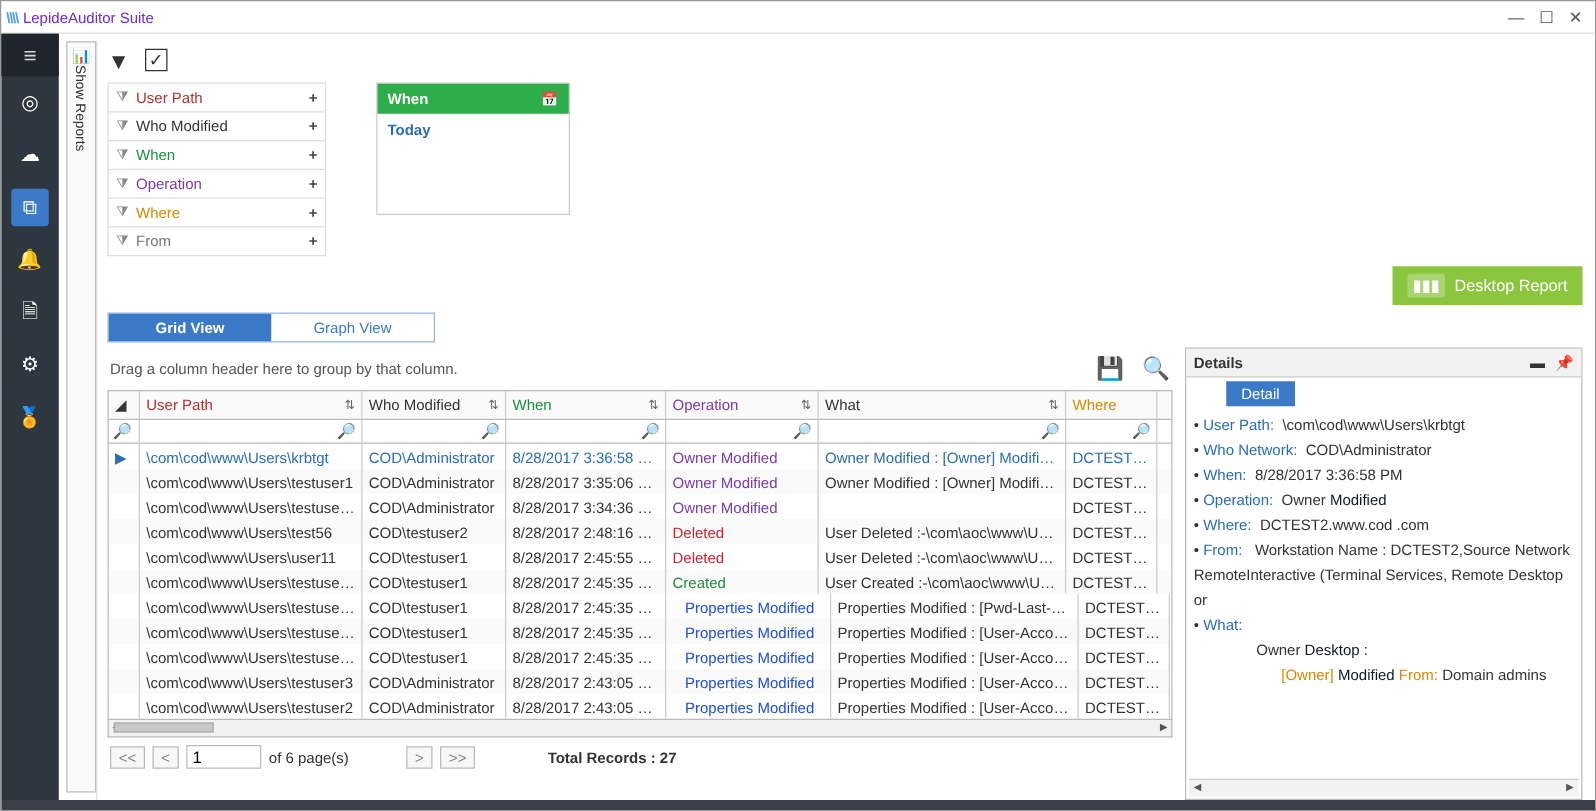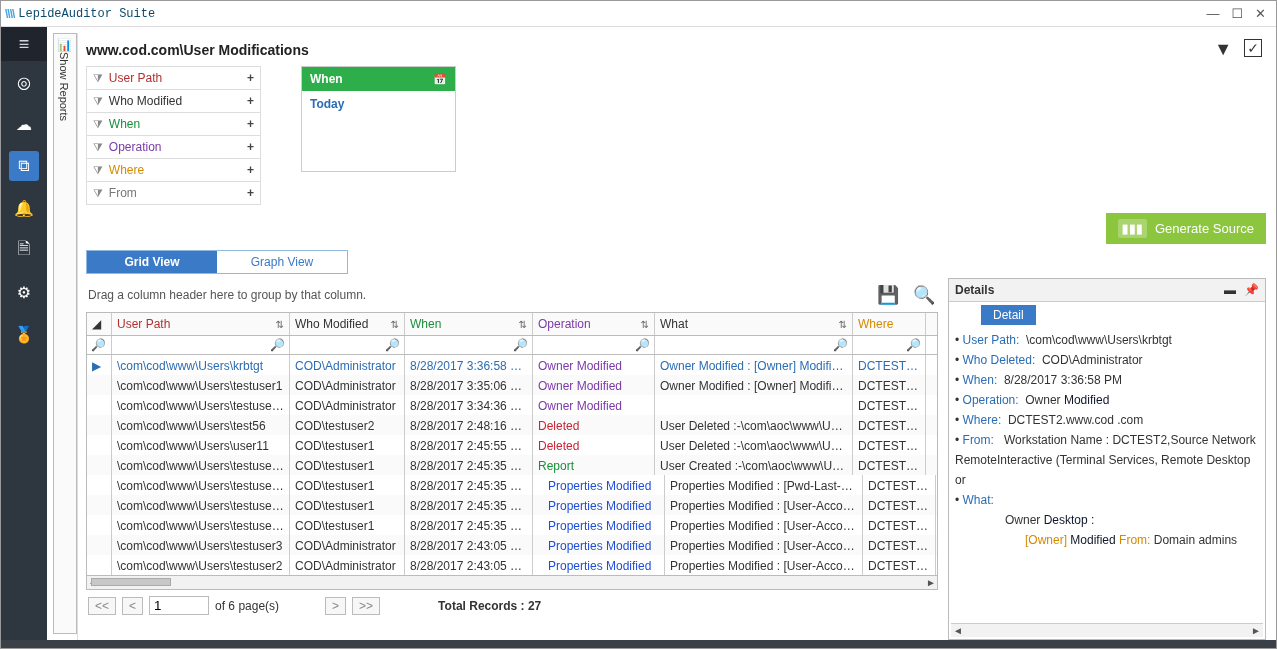"LepideAuditor Suite" .titlebar .title { color: #0c4a6e -> #6d28d9; font-family: Liberation Mono, monospace -> none }
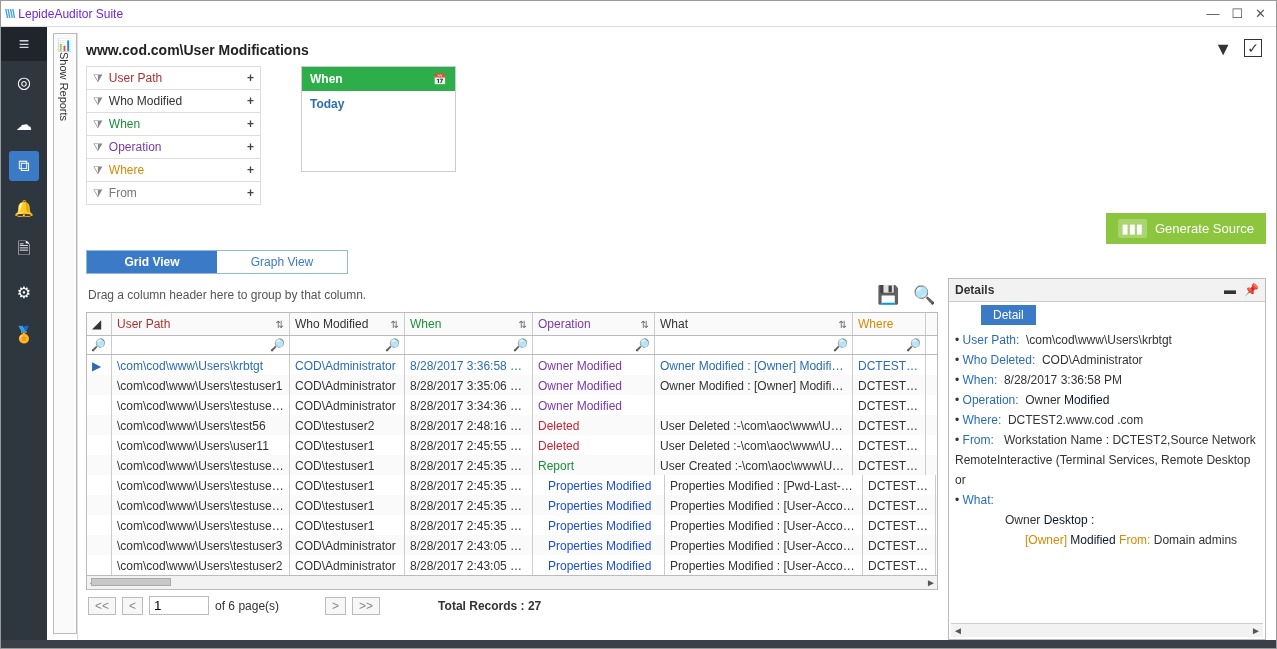"www.cod.com\User Modifications" div.breadcrumb { html: <div>www.cod.com\User Modifications</div> -> none }
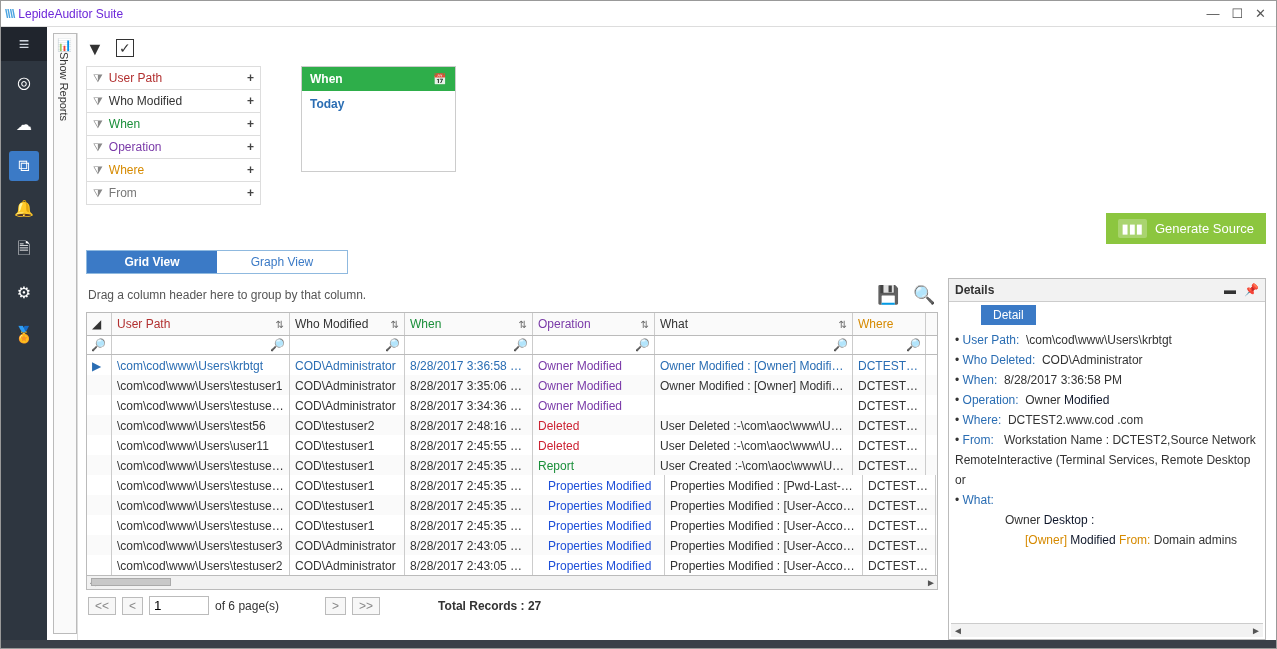"Generate Source" span { text: Generate Source -> Desktop Report }
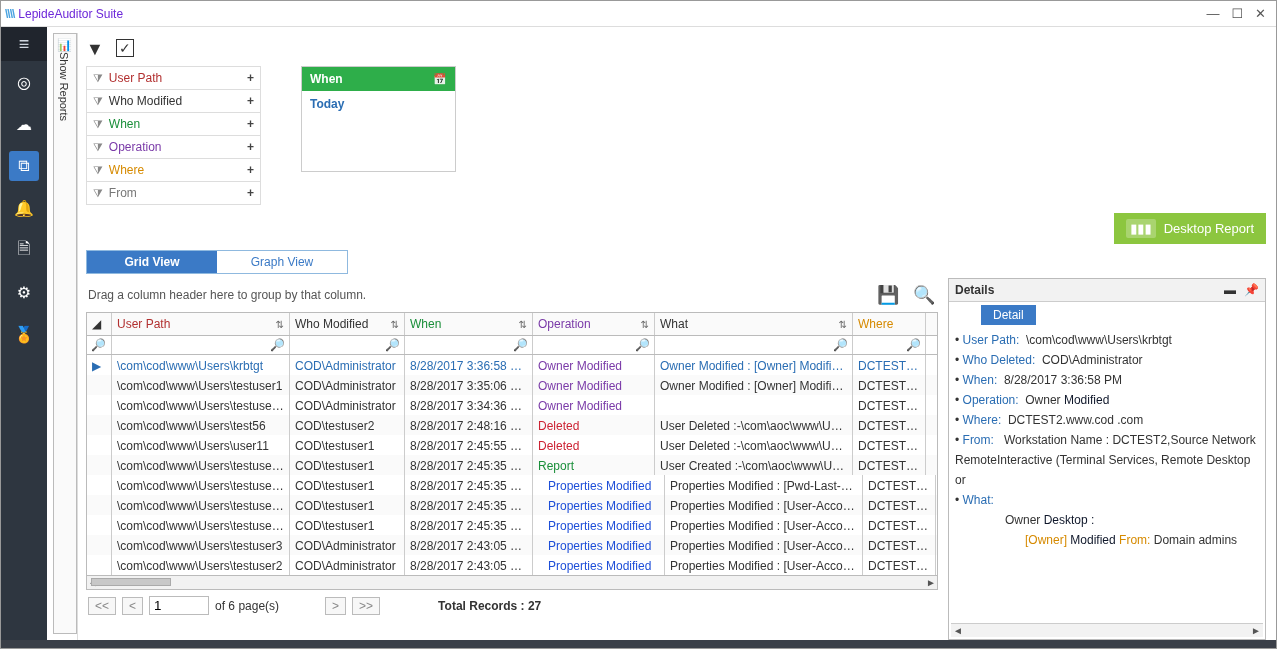"Who Deleted:" span.lbl { text: Deleted -> Network }
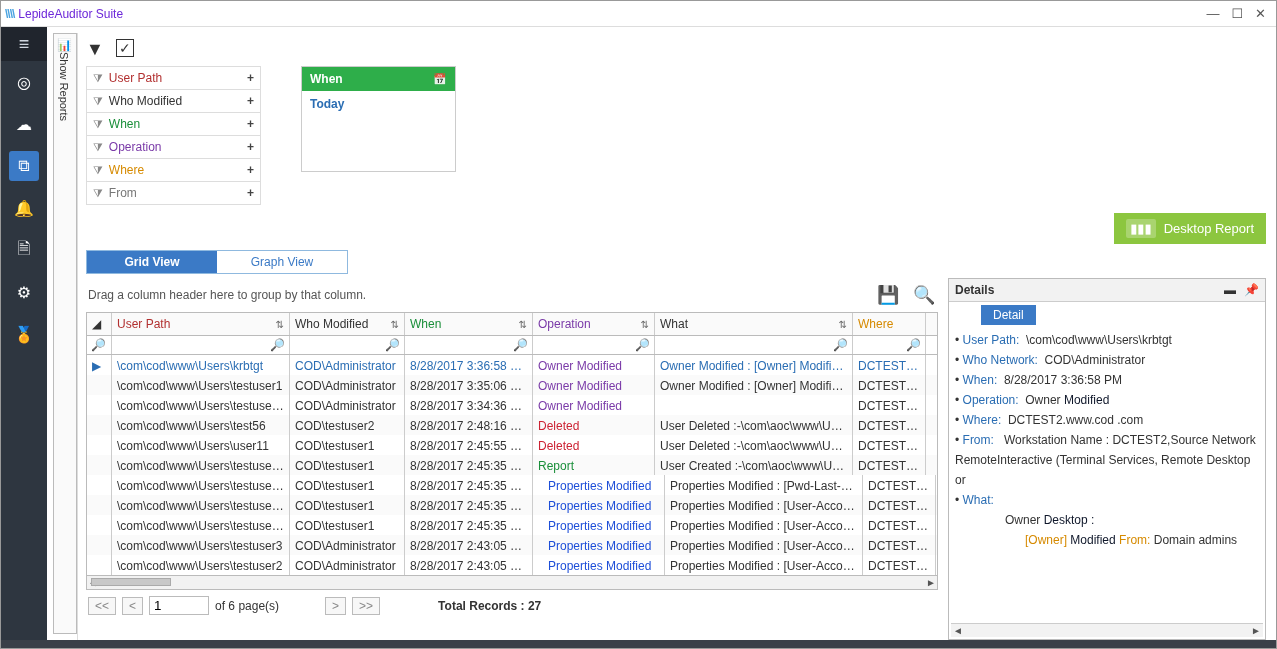"Report" div.gc { text: Report -> Created }
